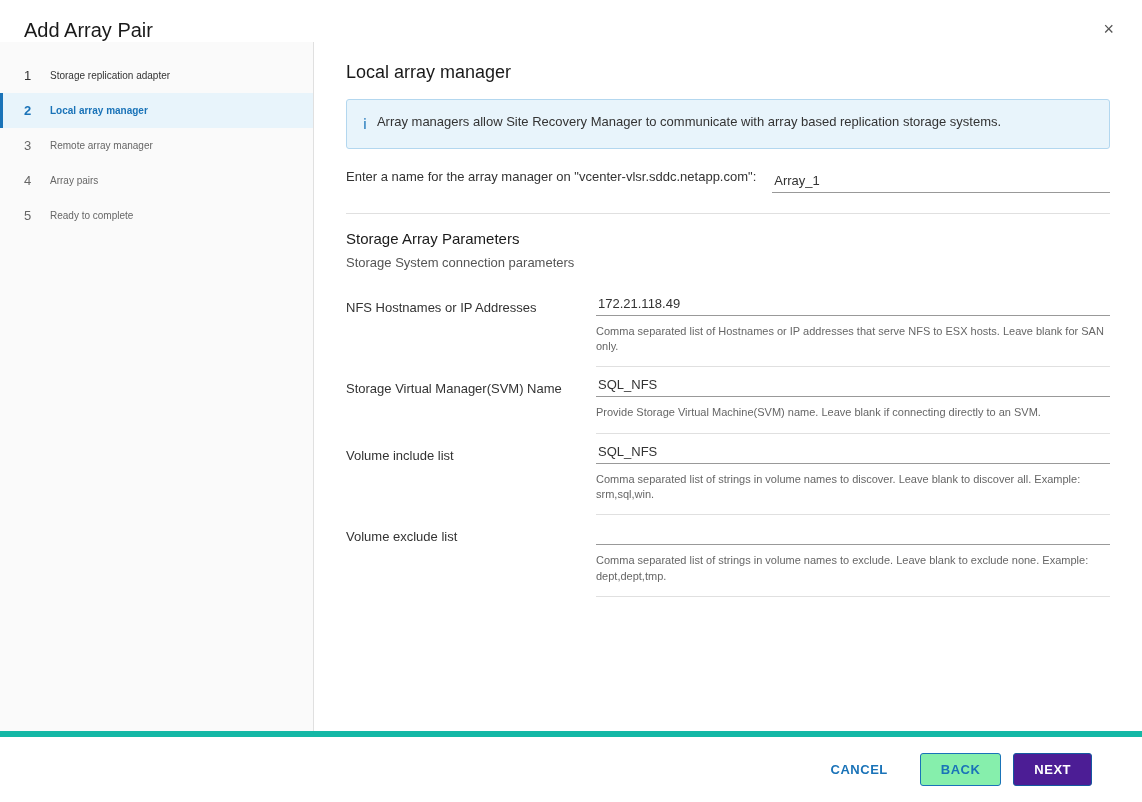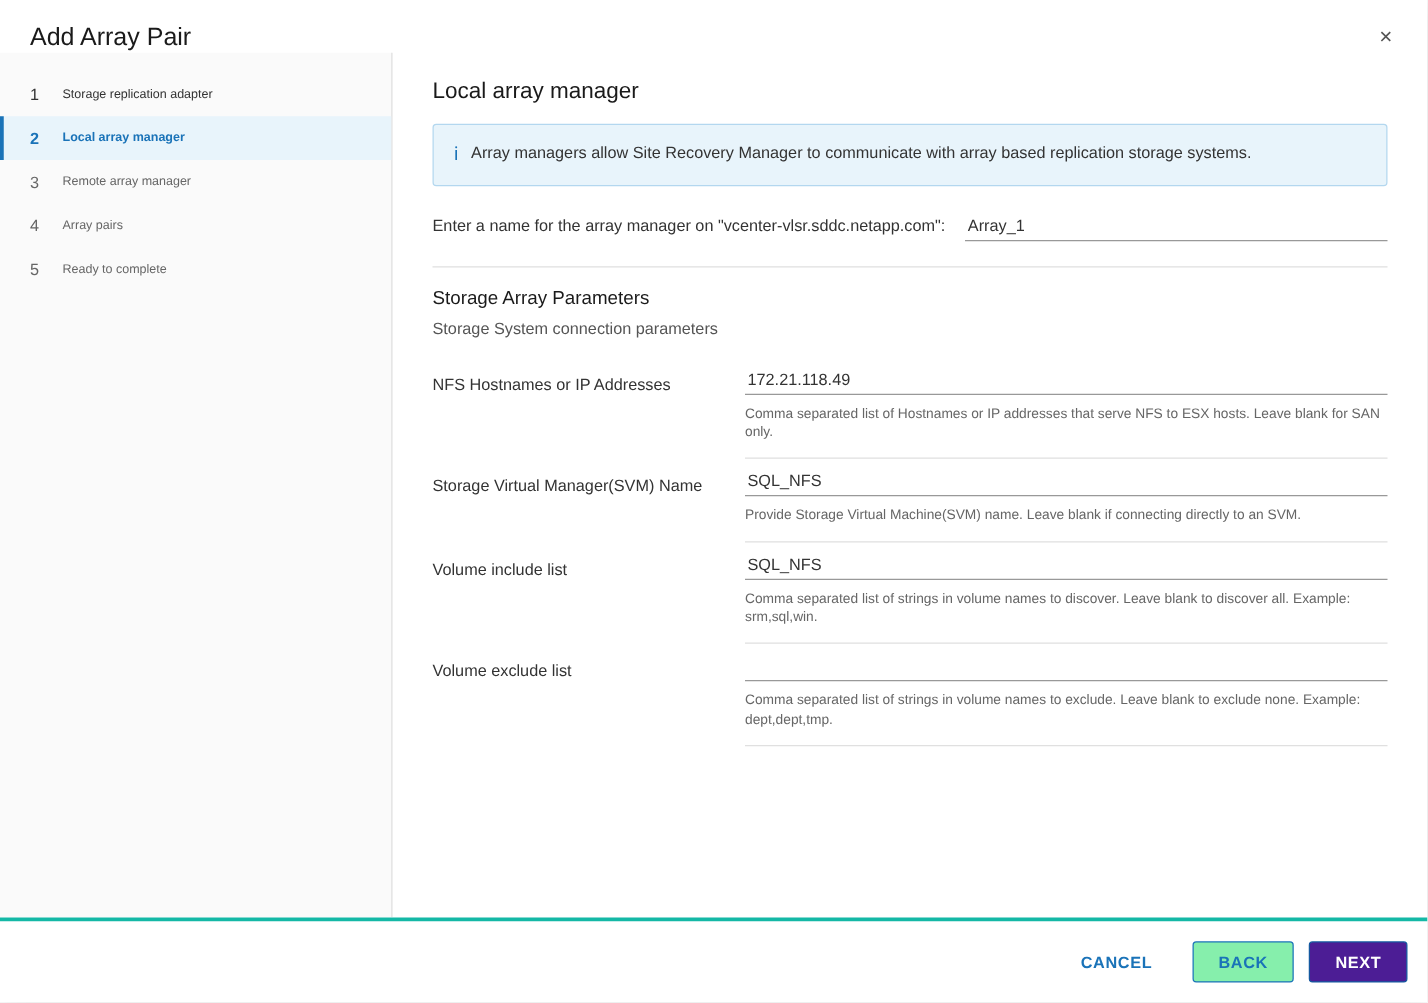"Enter a name for the" .name-row { align-items: center -> flex-start }
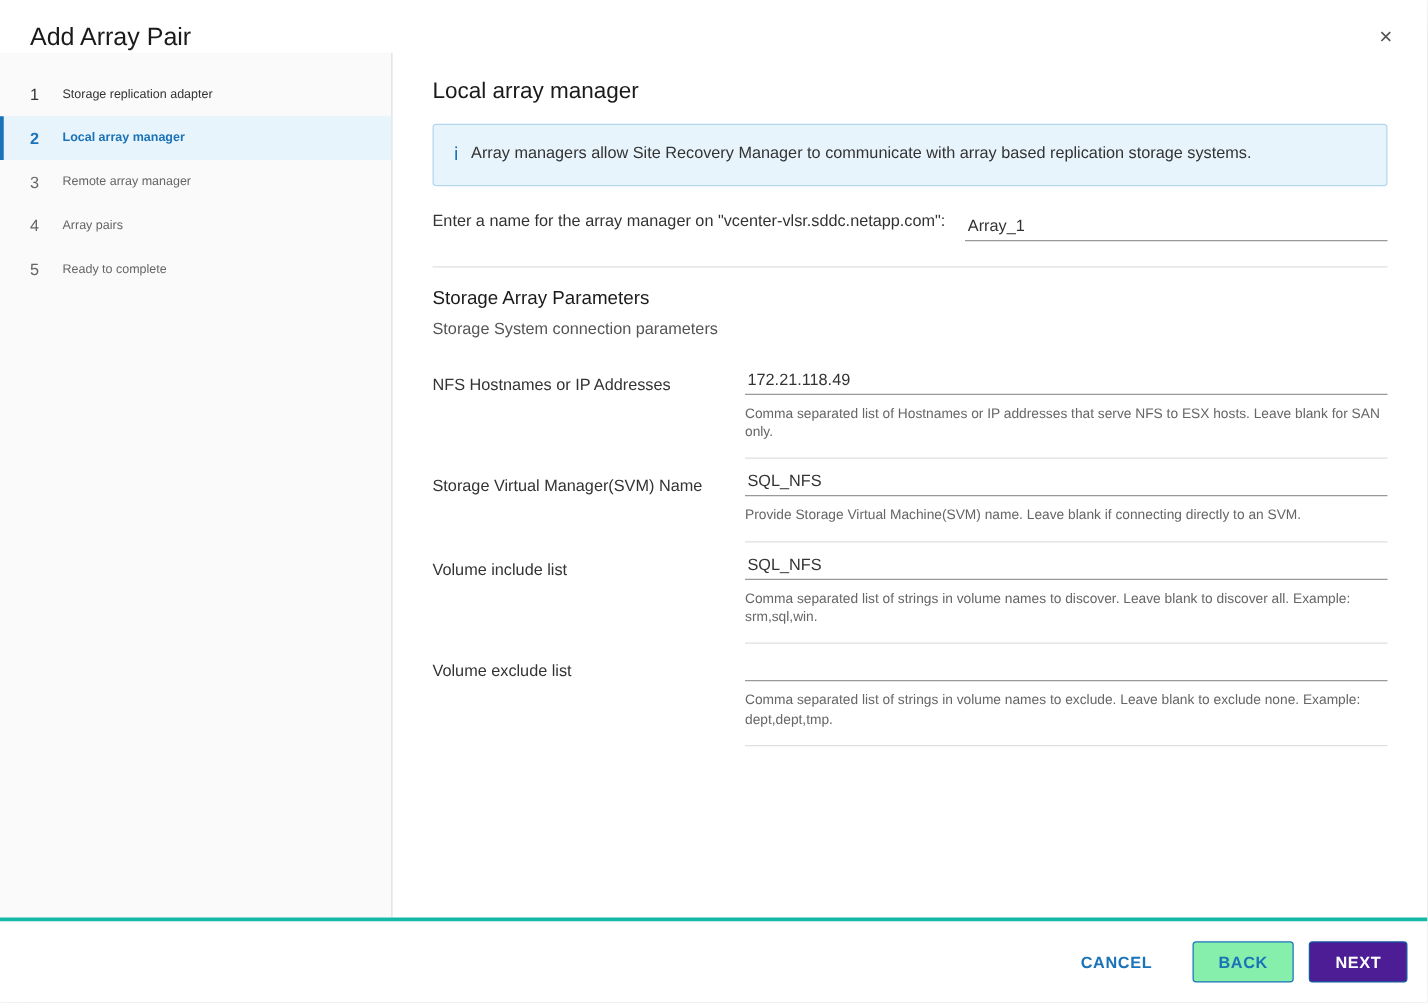"CANCEL" .dialog-footer { border-top: 3px solid #14b8a6 -> 6px solid #14b8a6; padding: 16px 16px -> 16px 50px }
